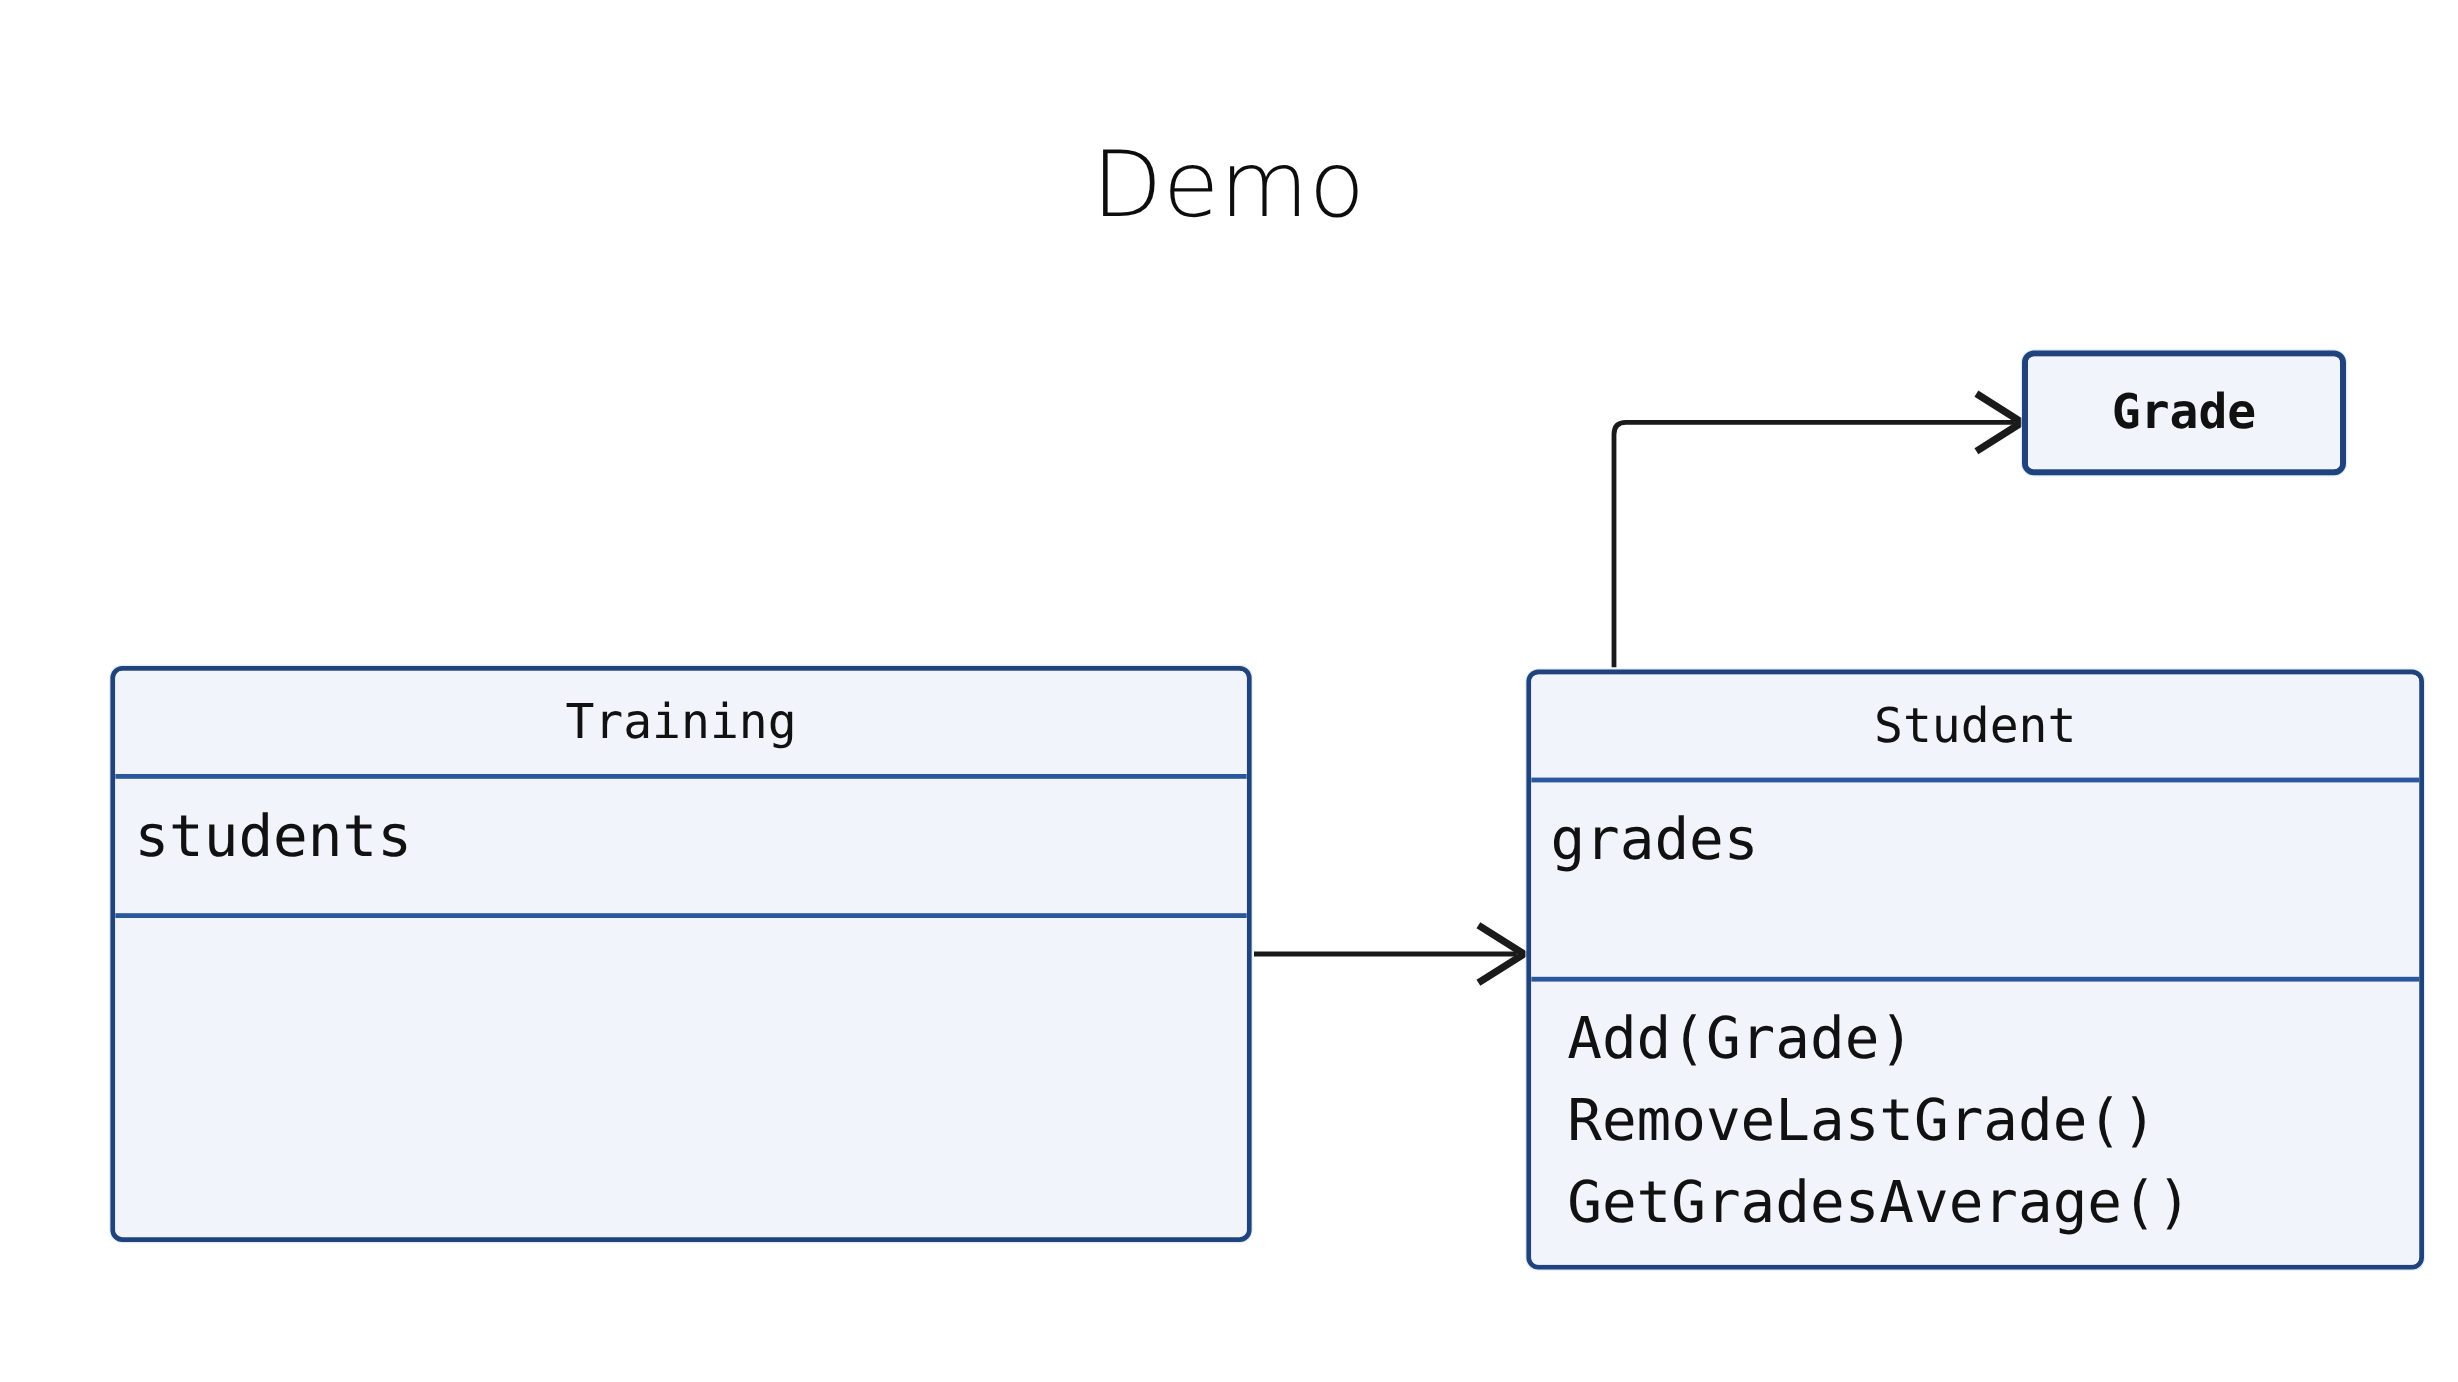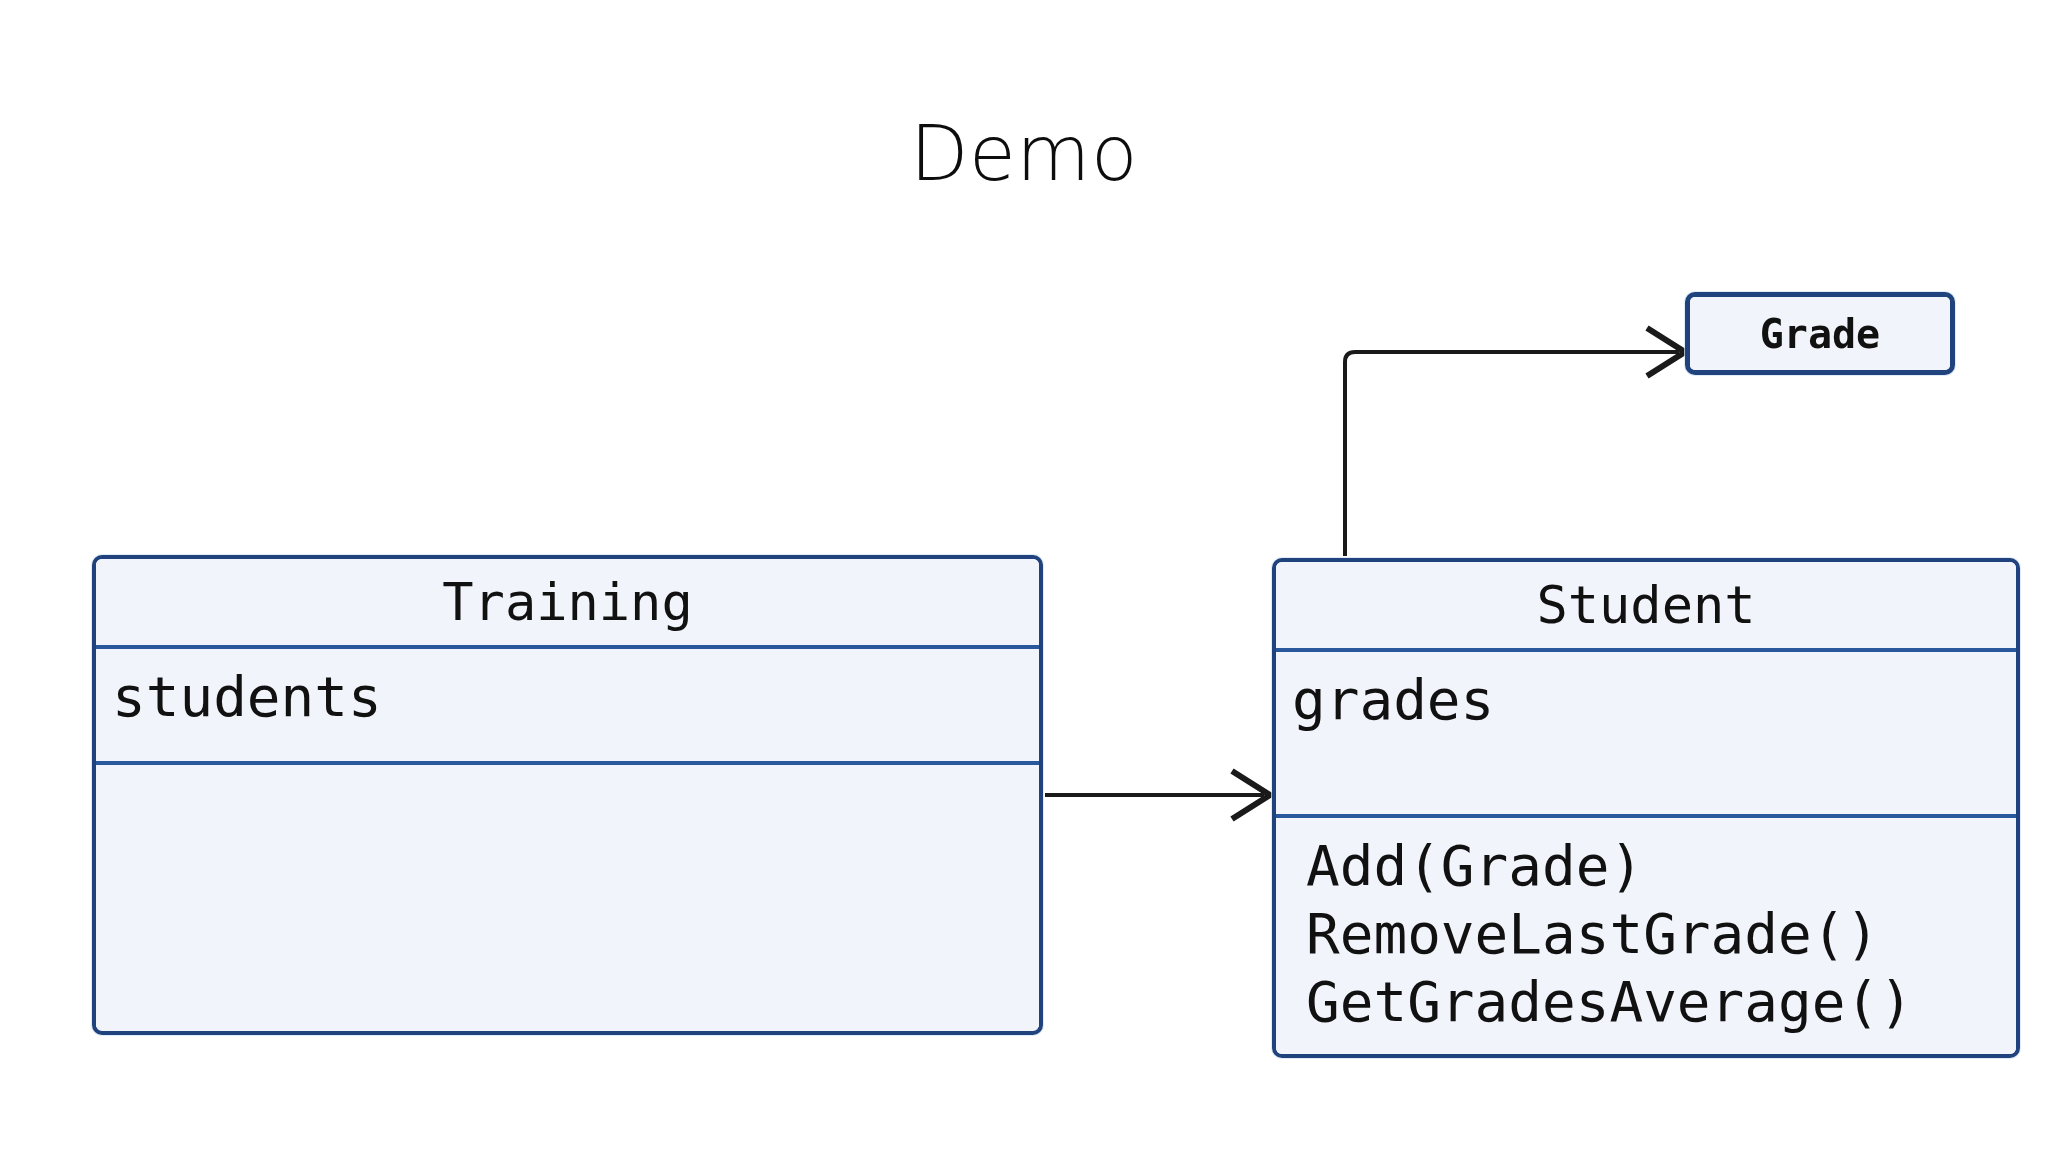"Grade" #box-grade { height: 83px -> 104px }
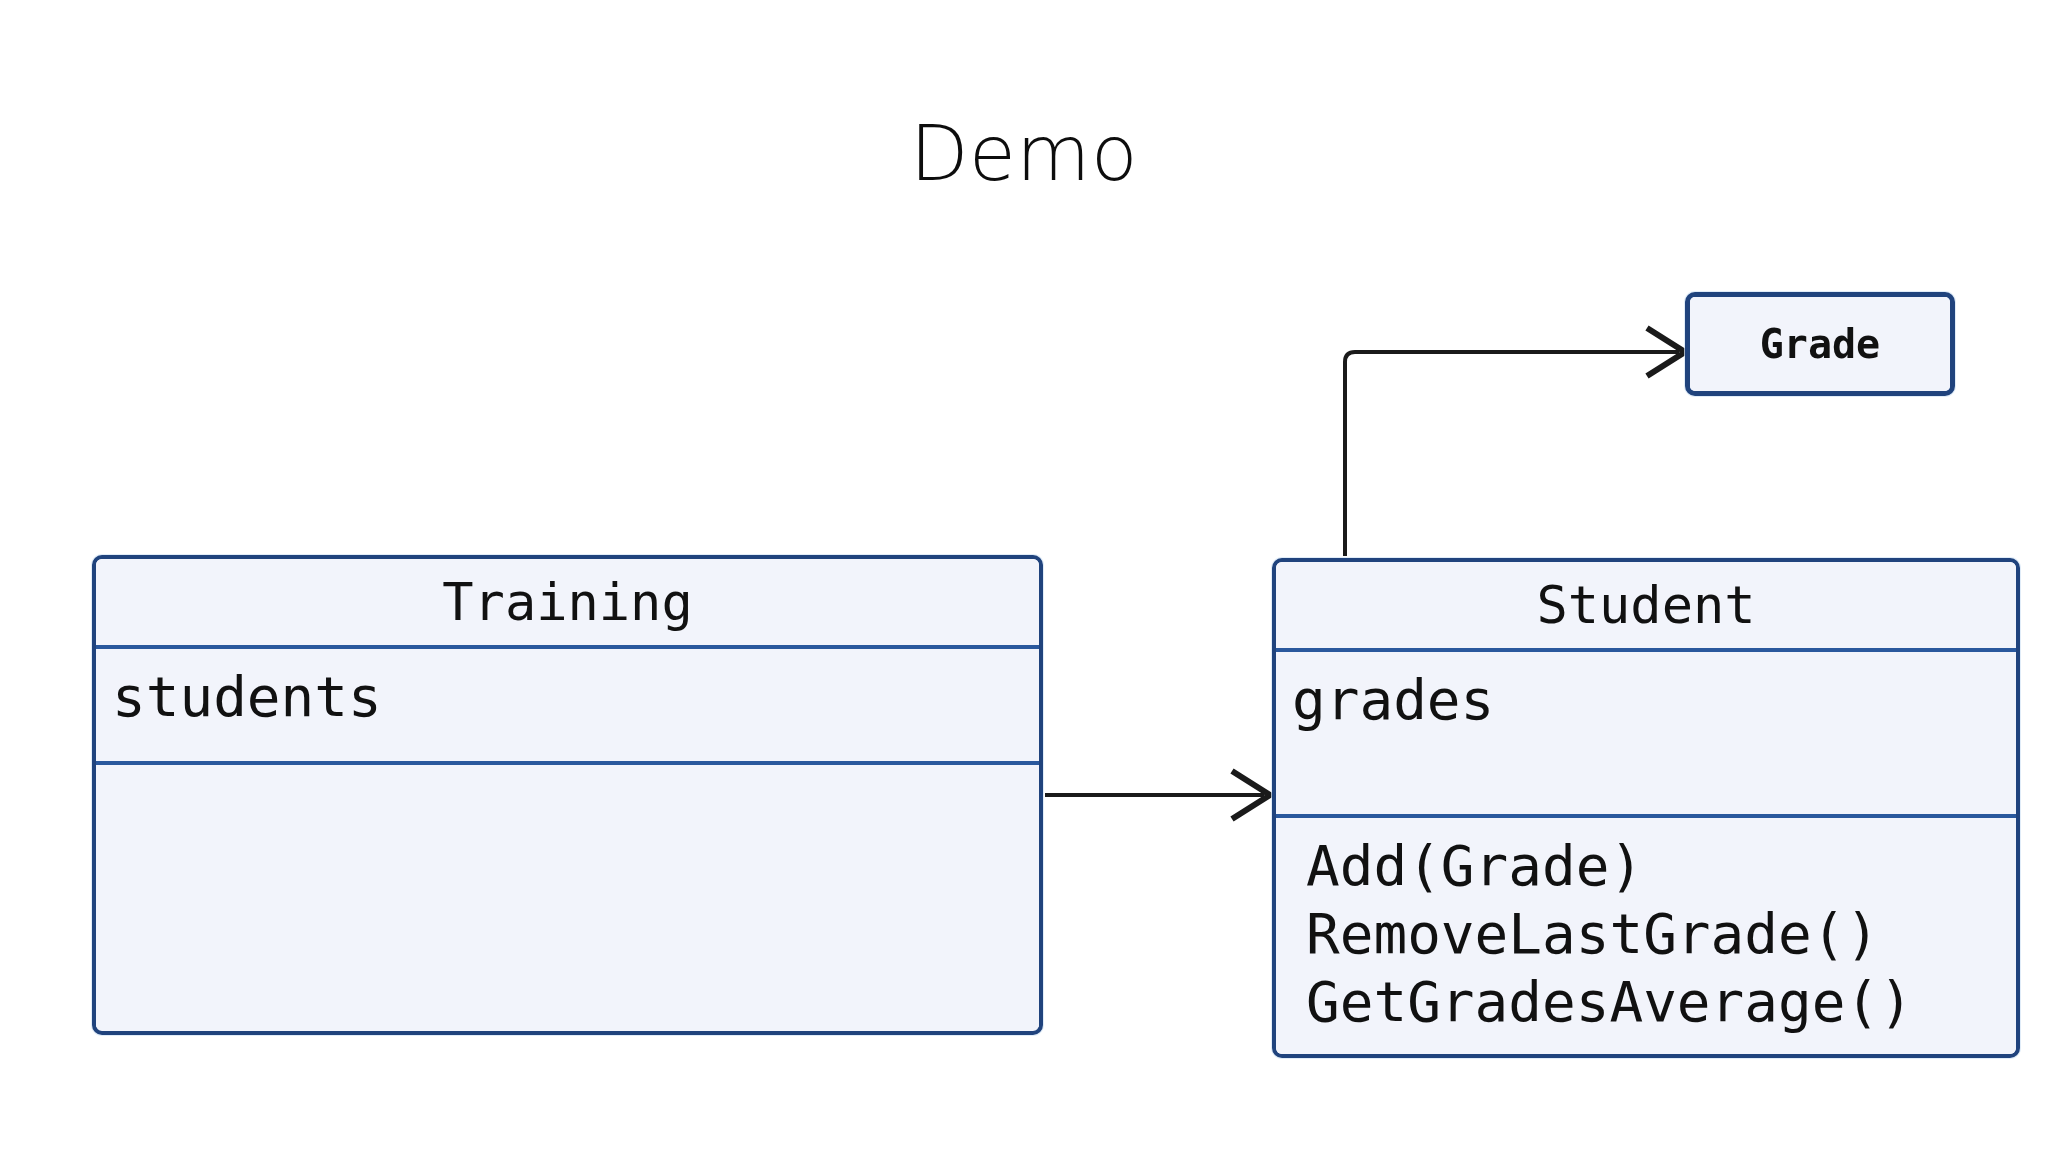"Training" .uml-name { font-size: 52px -> 40px }
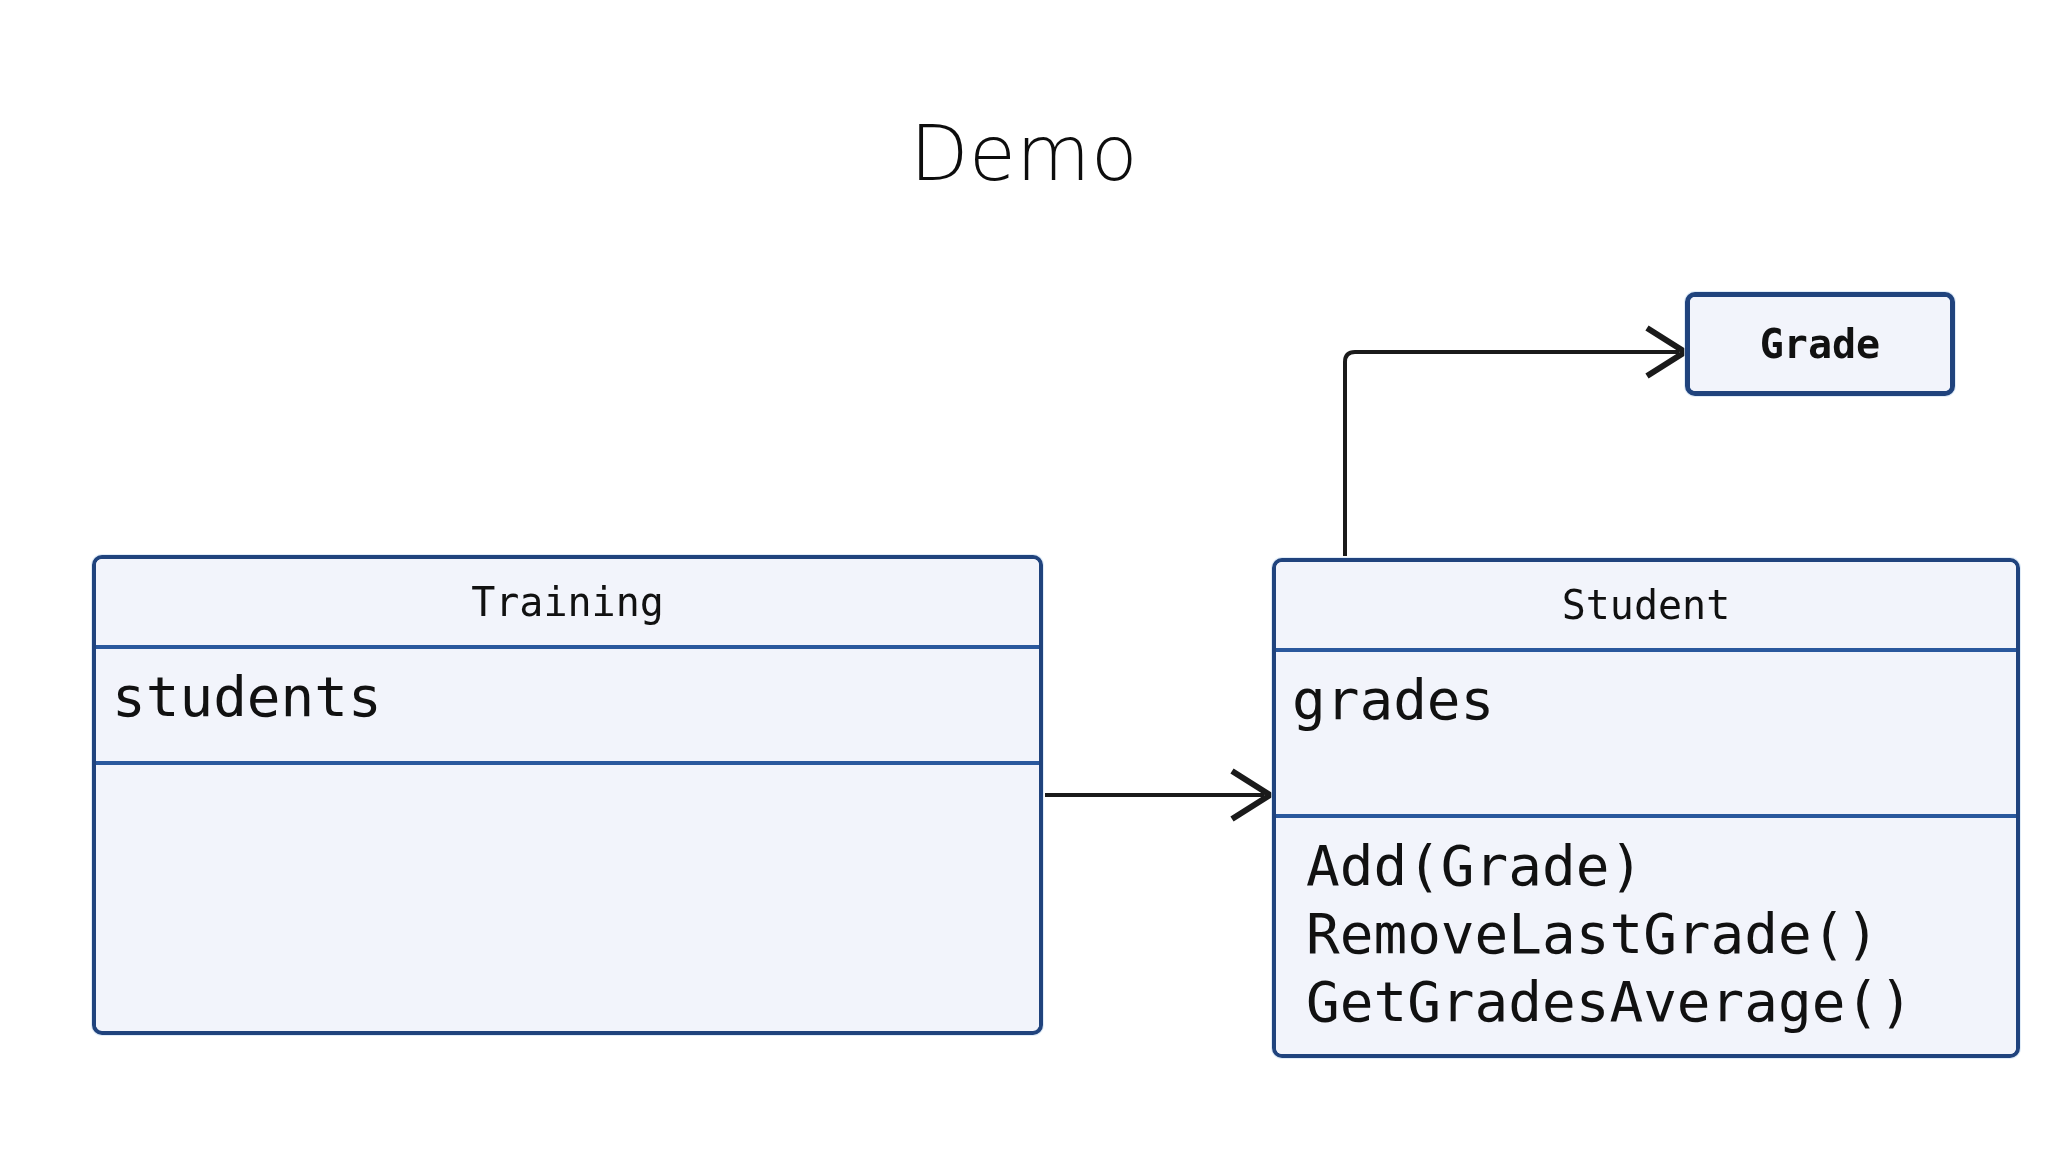"students" .uml-members { font-size: 56px -> 48px }
